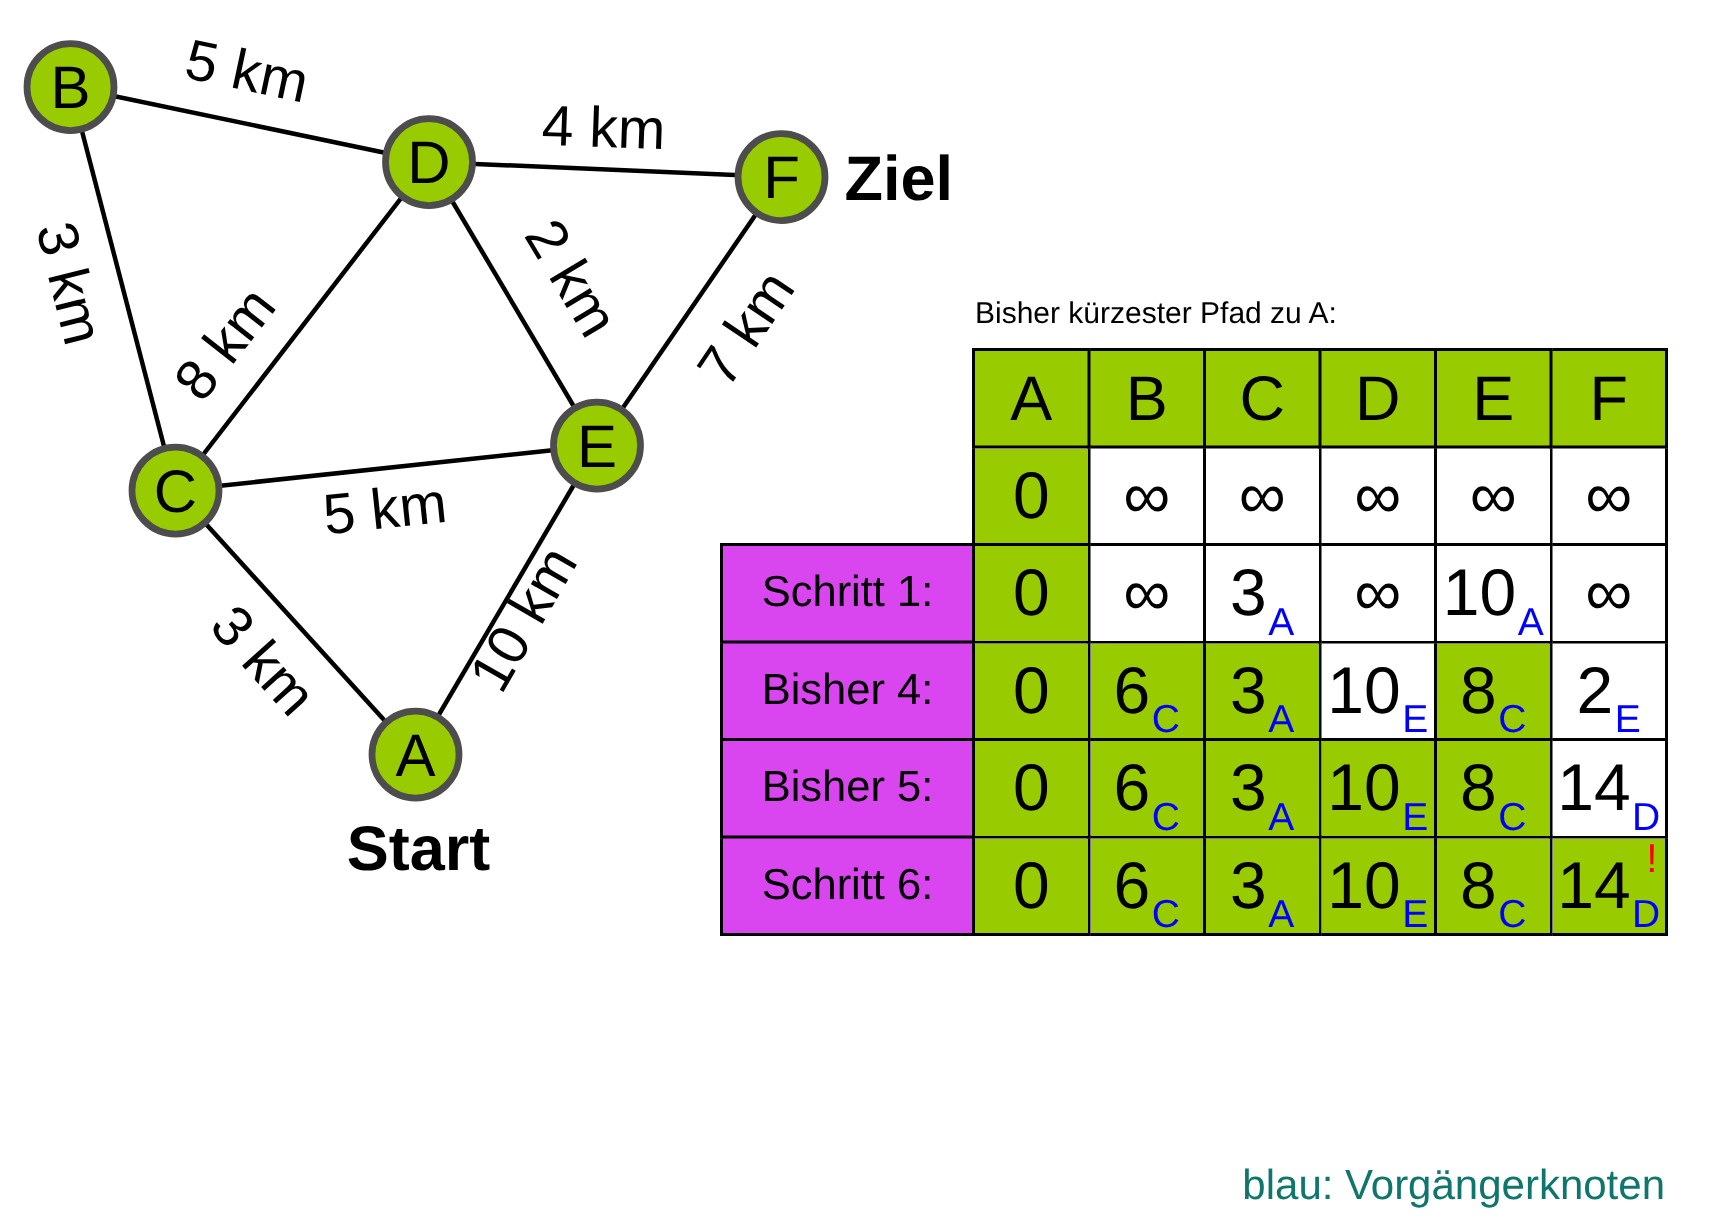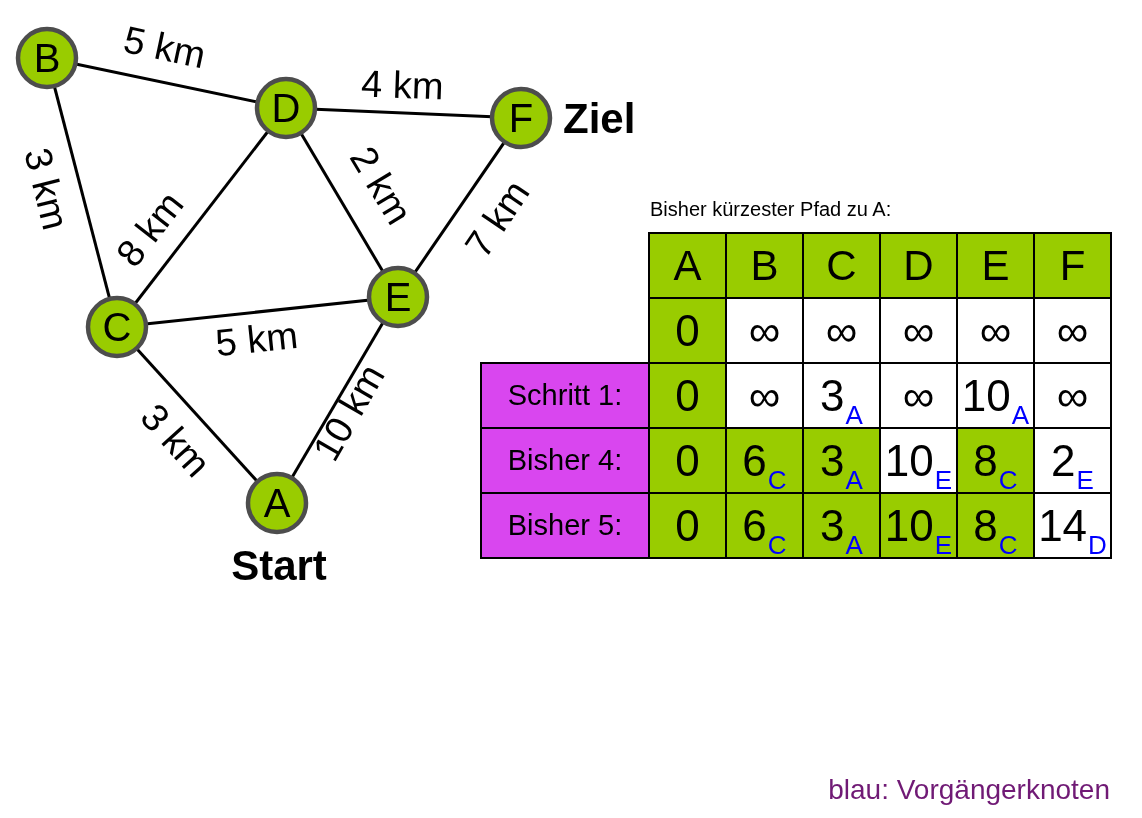"Schritt 6:" tr { html: none -> <tr> <td>Schritt 6:</td> <td><span>0</span></td> <td><span>6</span><span>C</span></td> <td><span>3</span><span>A</span></td> <td><span>10</span><span>E</span></td> <td><span>8</span><span>C</span></td> <td><span>14</span><span>D</span><span>!</span></td> </tr> }
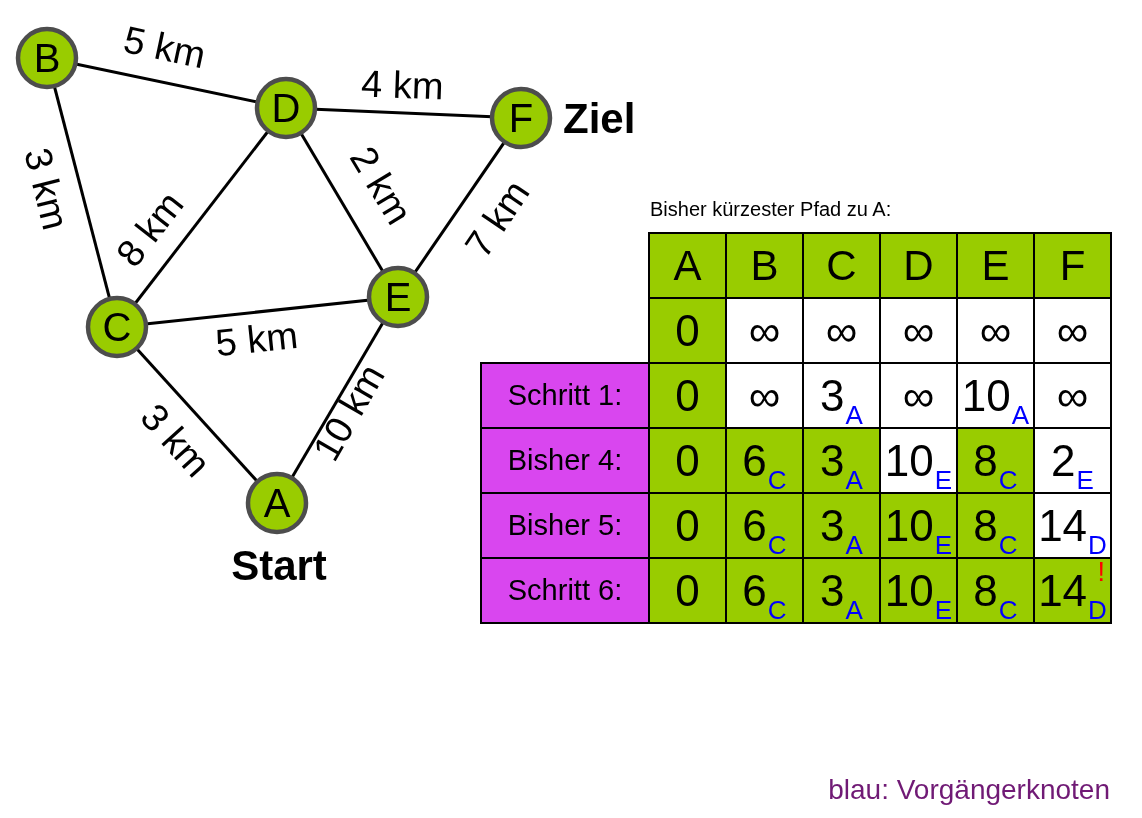"blau: Vorgängerknoten" #caption { color: #701a75 -> #0f766e }
